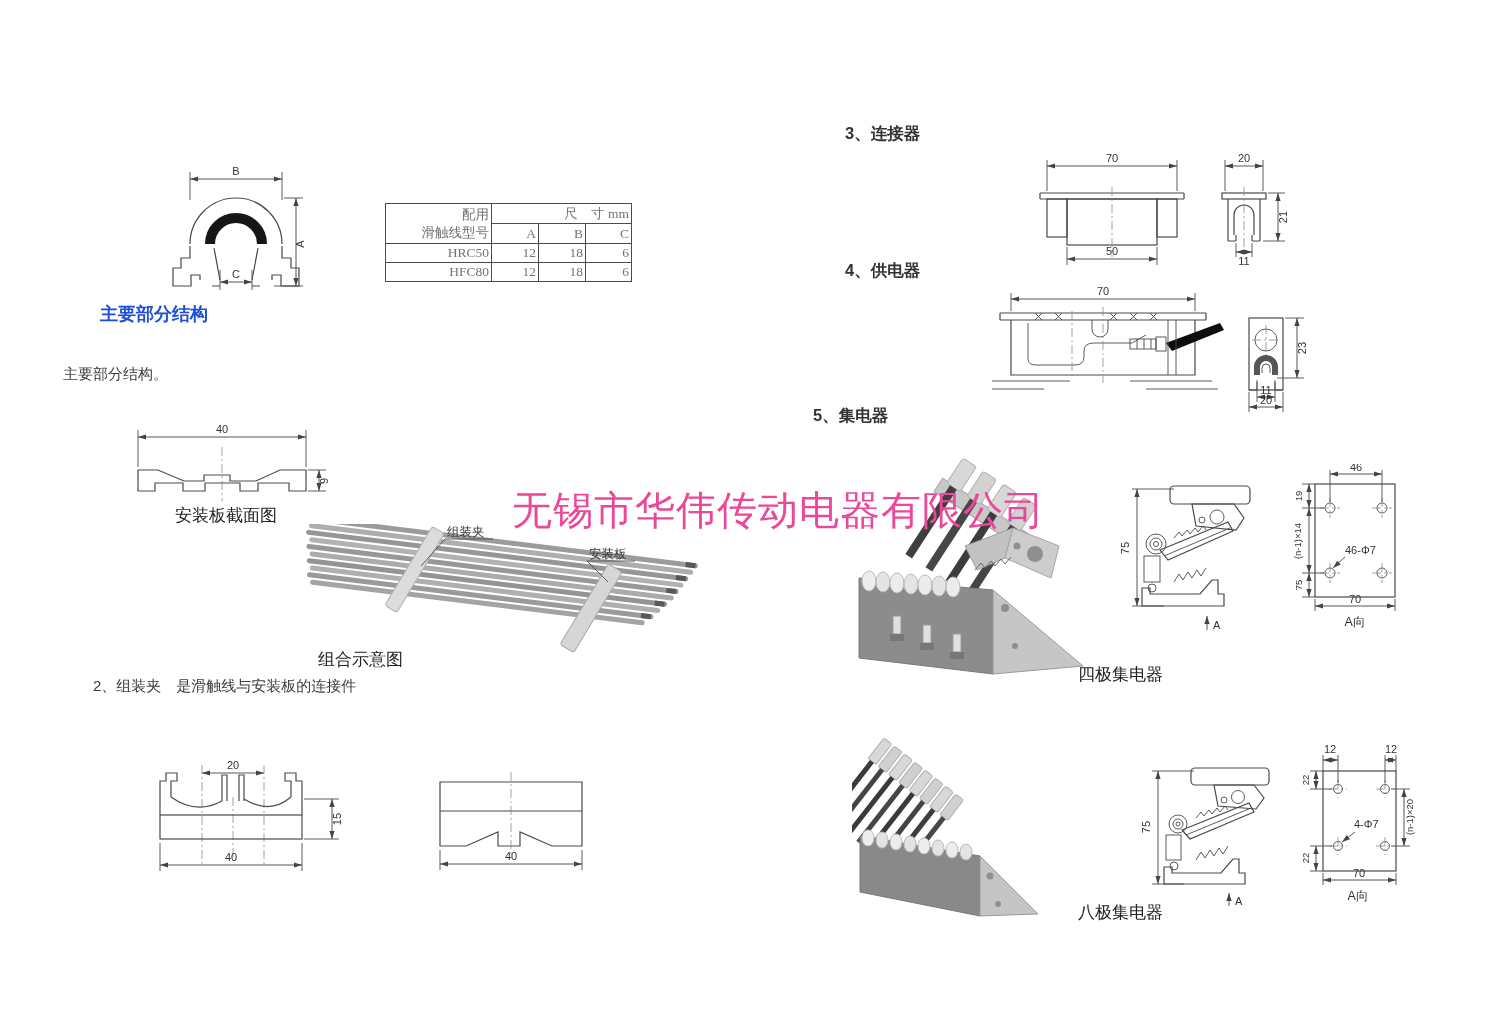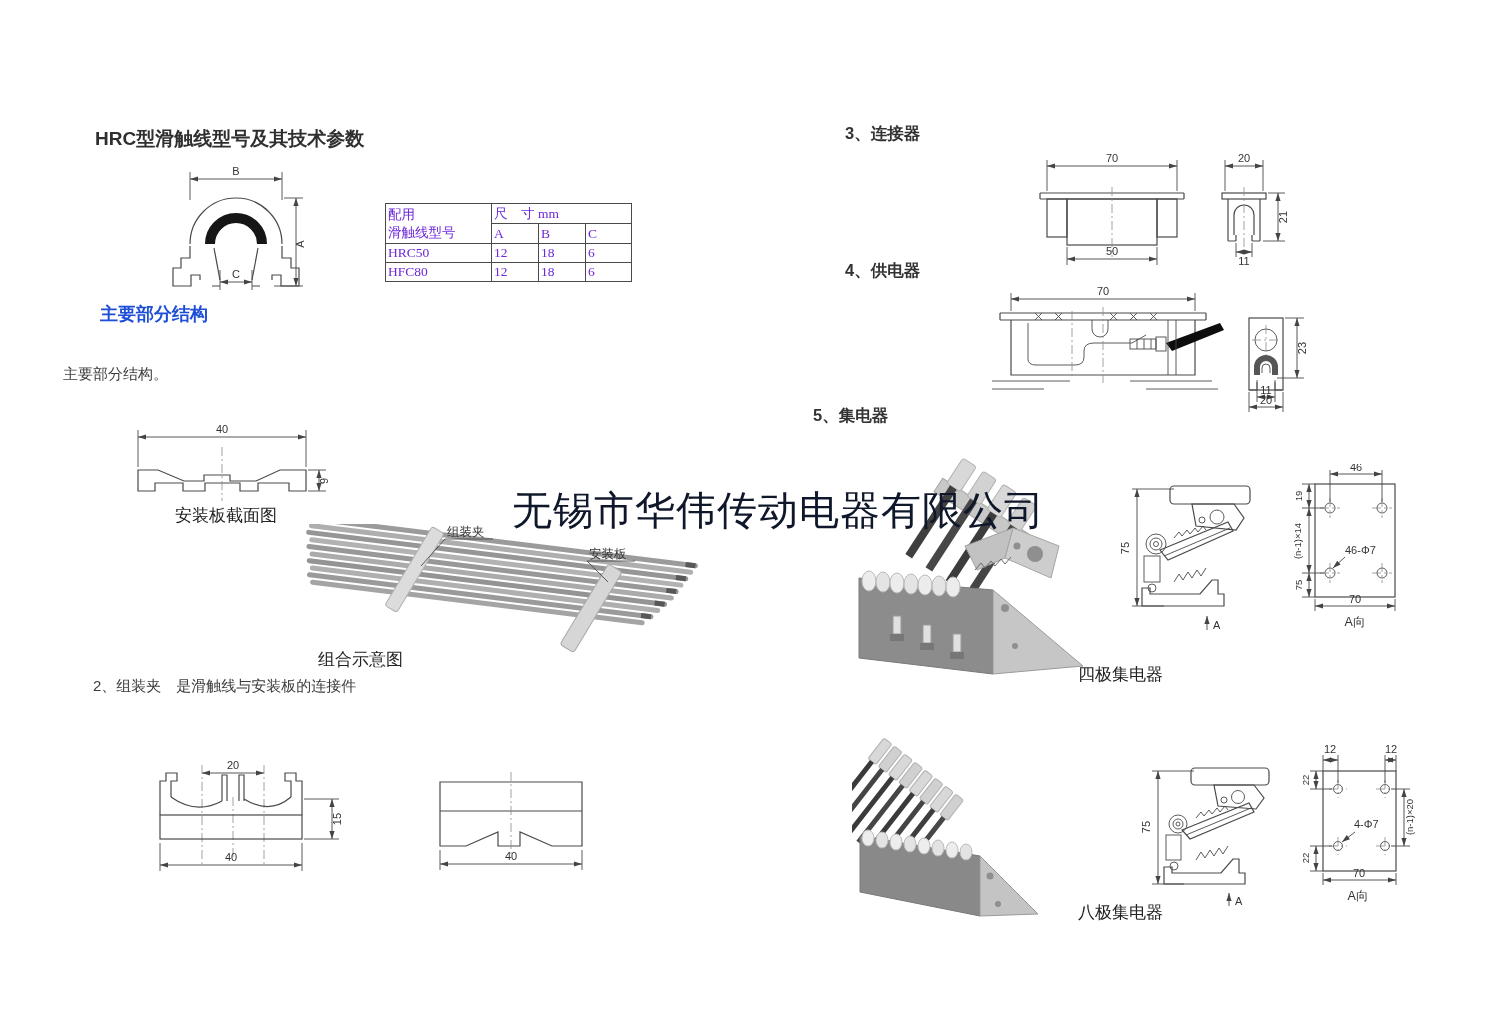"HRC型滑触线型号及其技术参数" div.abs { html: <div>HRC型滑触线型号及其技术参数</div> -> none }
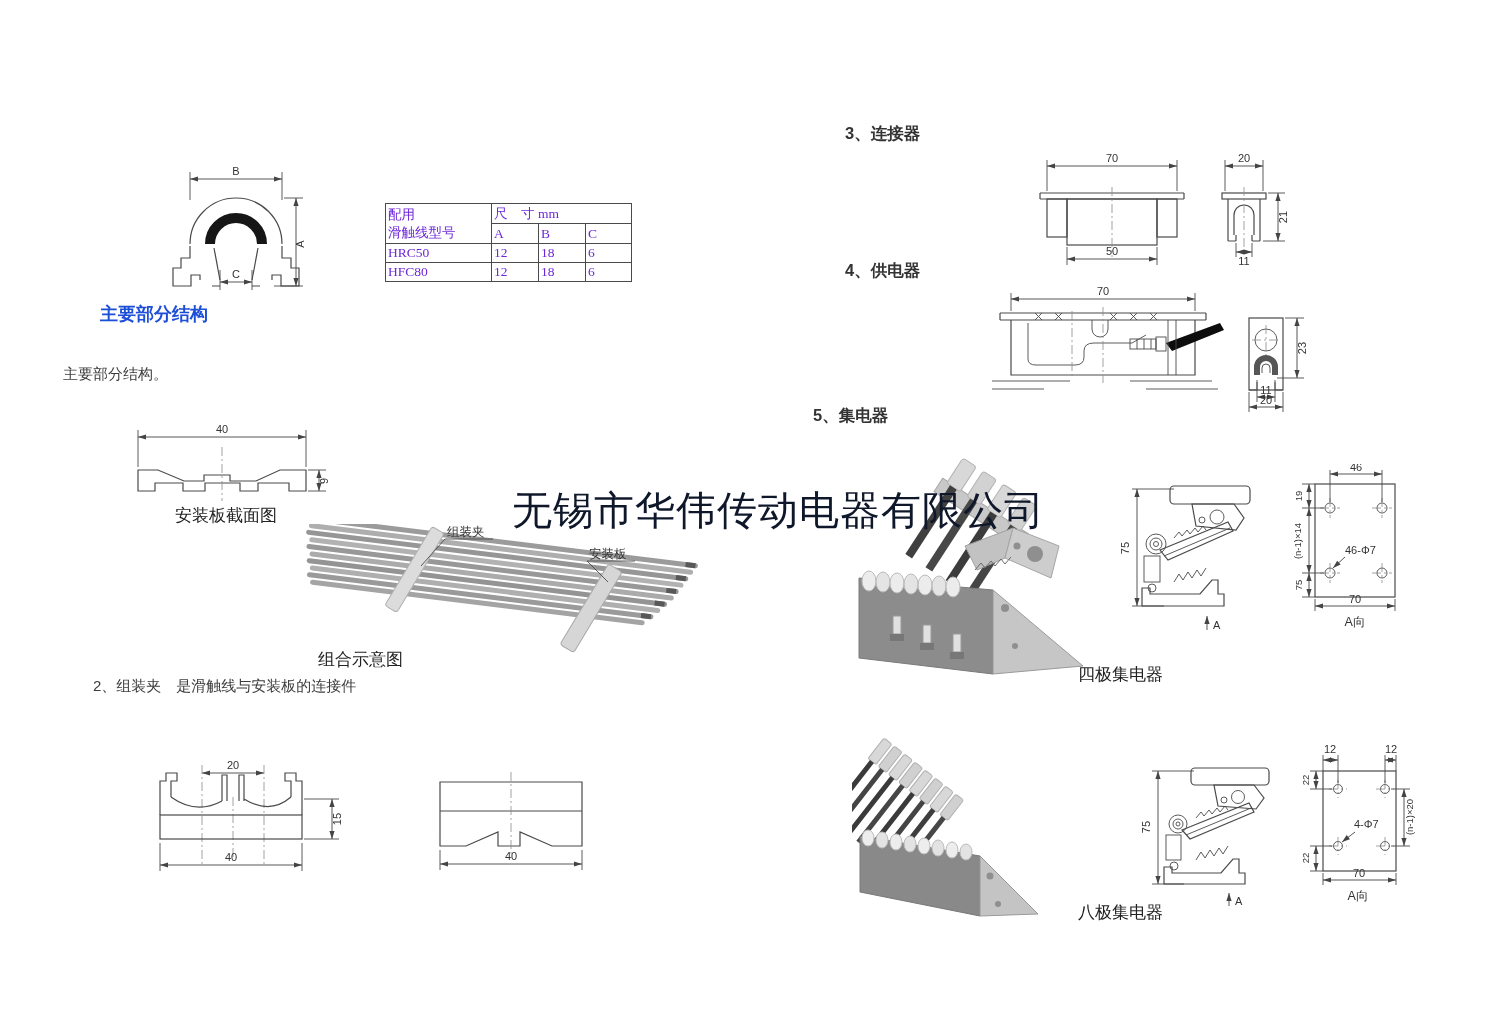"配用" table.spec { color: #6d28d9 -> #737373; text-align: left -> right }
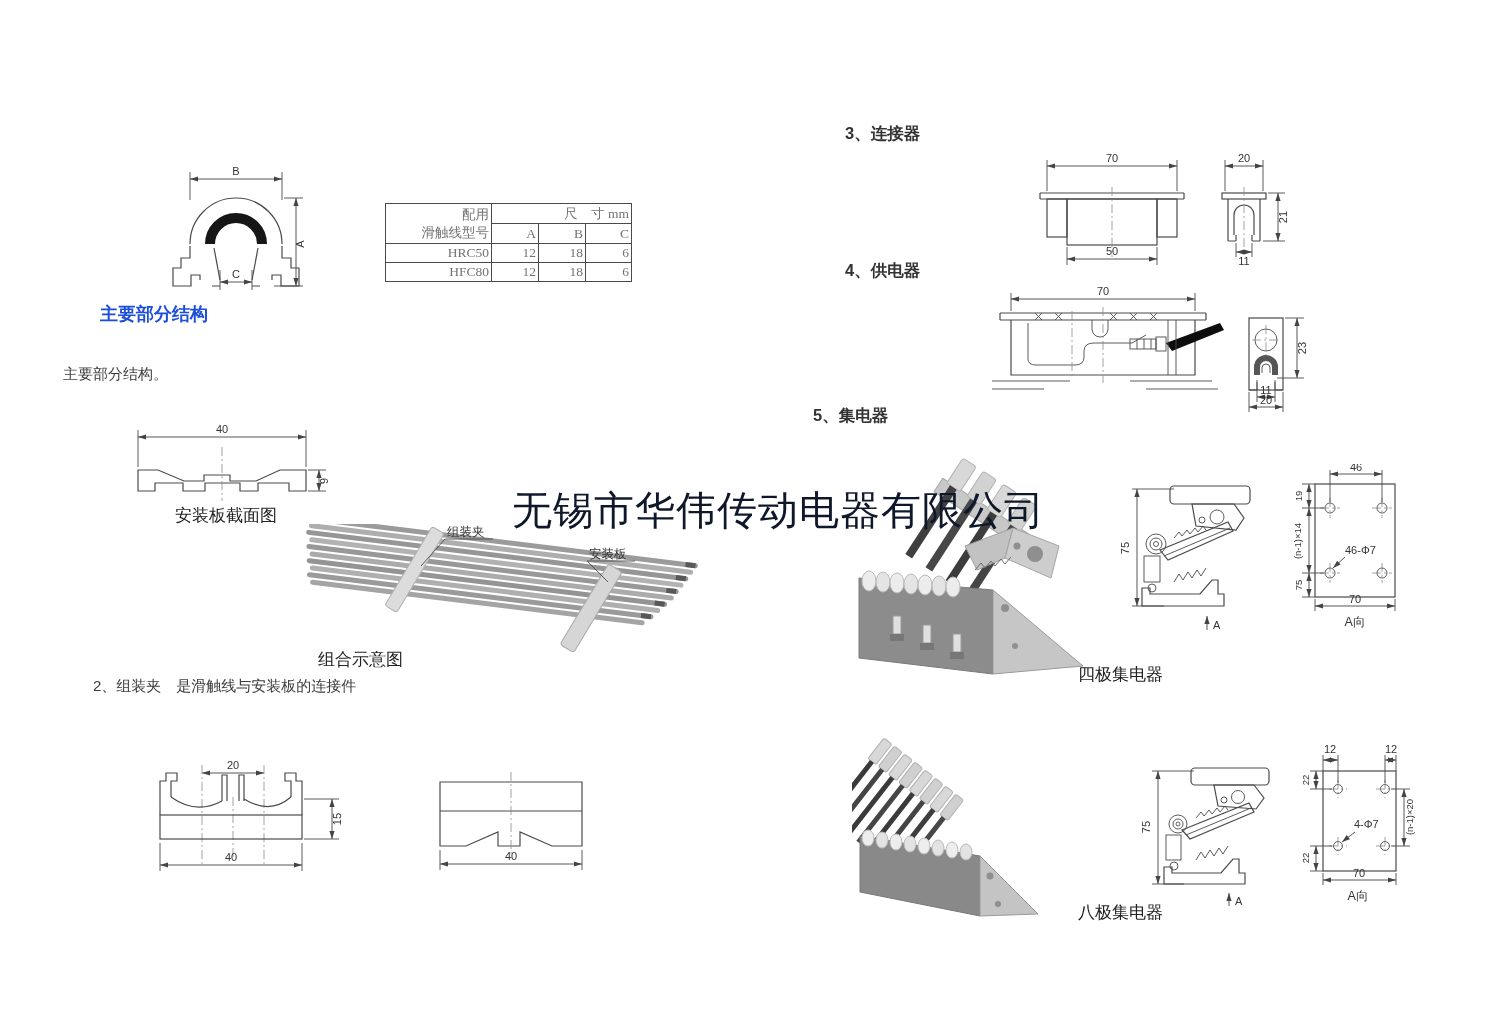"无锡市华伟传动电器有限公司" .wm { color: #0f172a -> #ec4899 }
